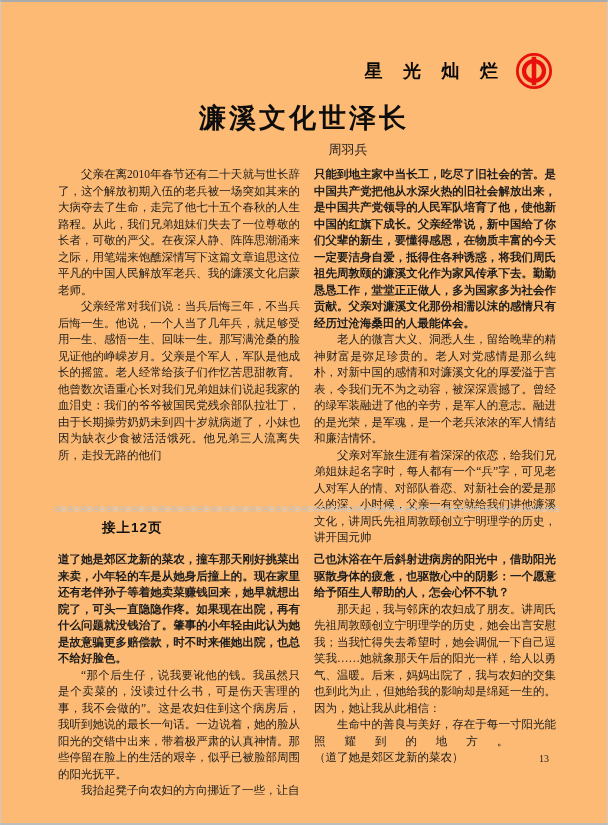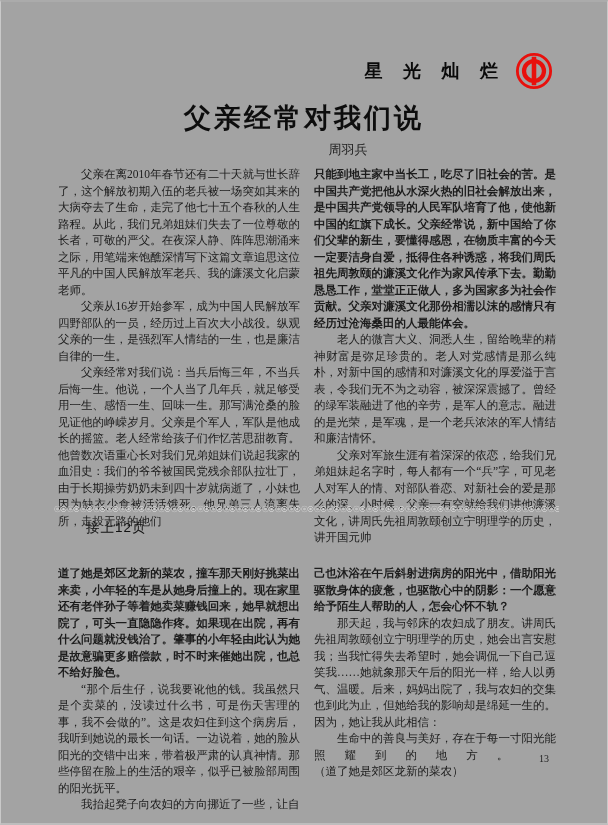"星 光 灿 烂" .page { background: #a3a3a3 -> #fdba74 }
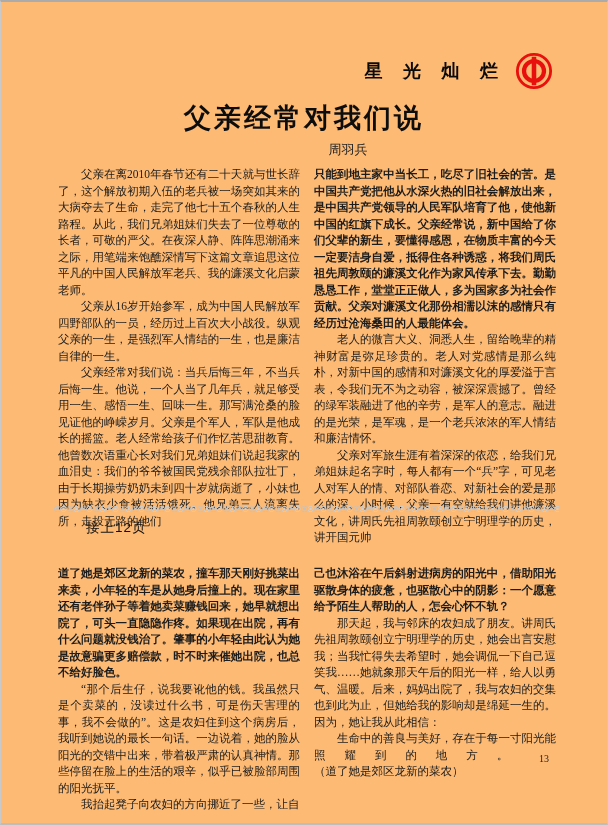"父亲经常对我们说" div.title { text: 父亲经常对我们说 -> 濂溪文化世泽长 }
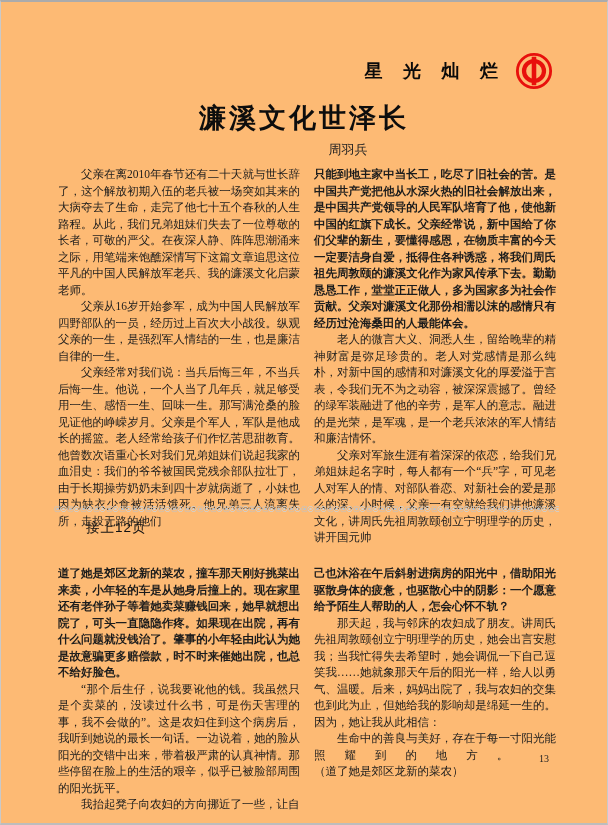"父亲从16岁开始参军，成为中国人民解放军四野部队的一员，经历过上百次大小战役。纵" p { html: <p>父亲从16岁开始参军，成为中国人民解放军四野部队的一员，经历过上百次大小战役。纵观父亲的一生，是强烈军人情结的一生，也是廉洁自律的一生。</p> -> none }
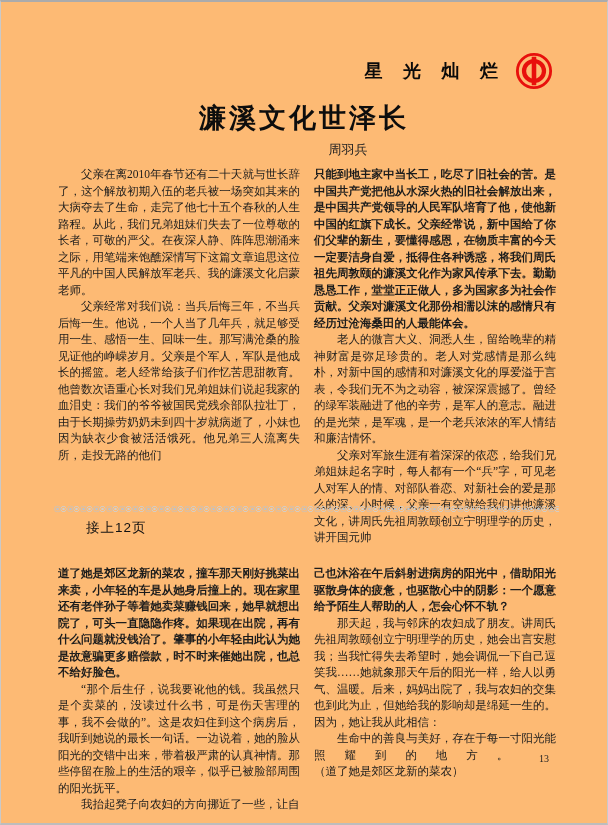"接上12页" .cont-label { font-weight: normal -> bold; left: 57px -> 73px }
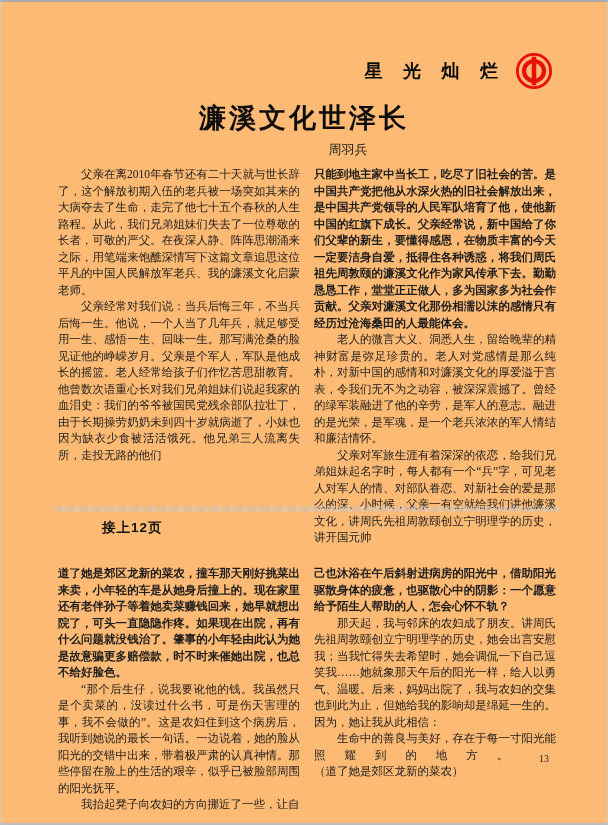"道了她是郊区龙新的菜农，撞车那天刚好挑菜出来卖，小年轻的车是从她身后撞上的。现在" .article2 { top: 563px -> 549px }
